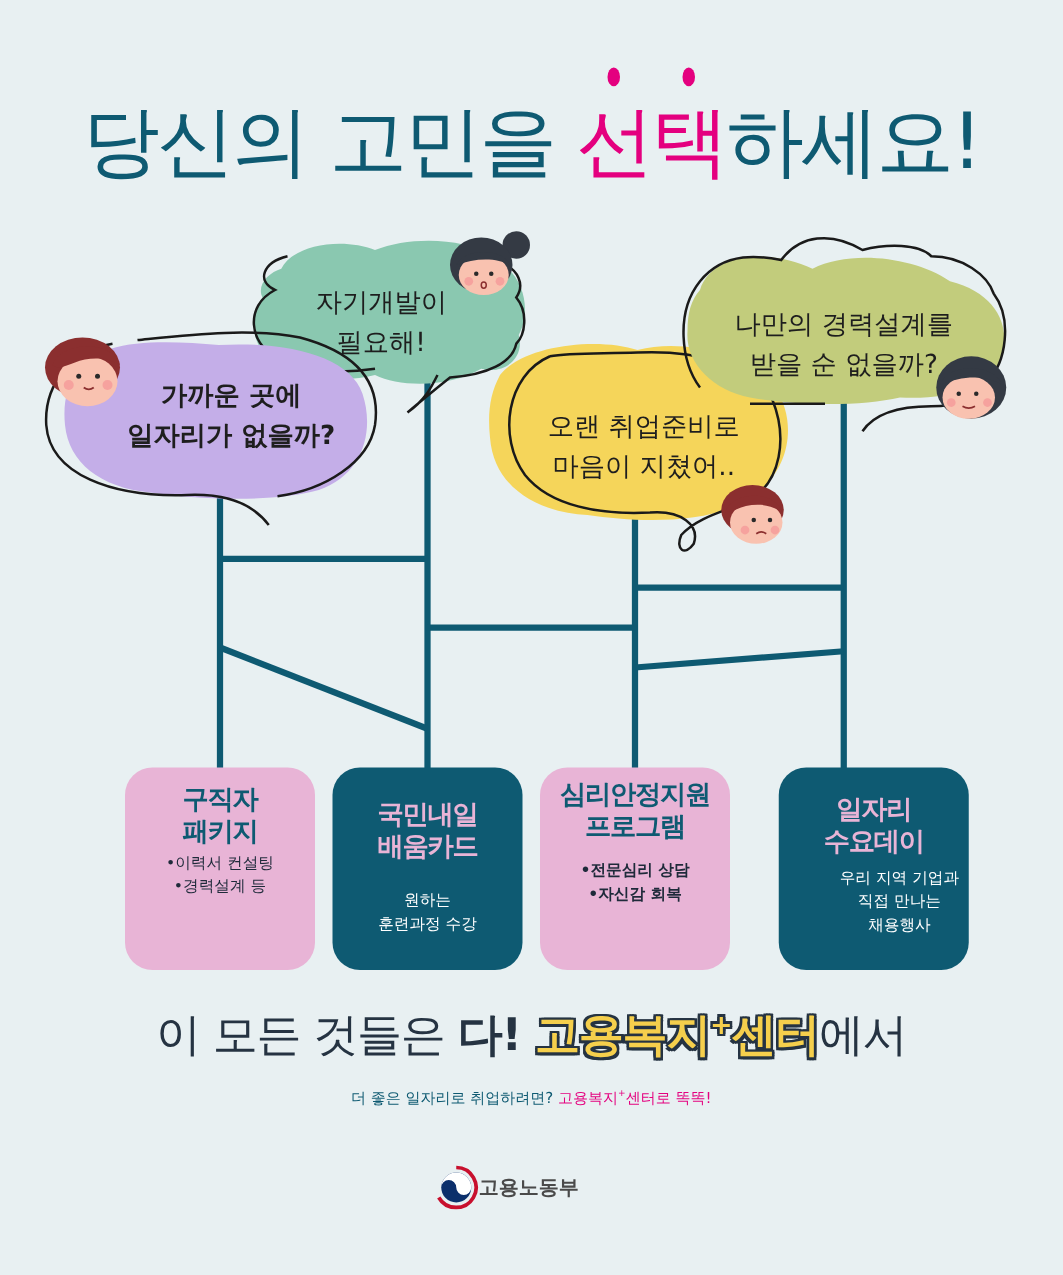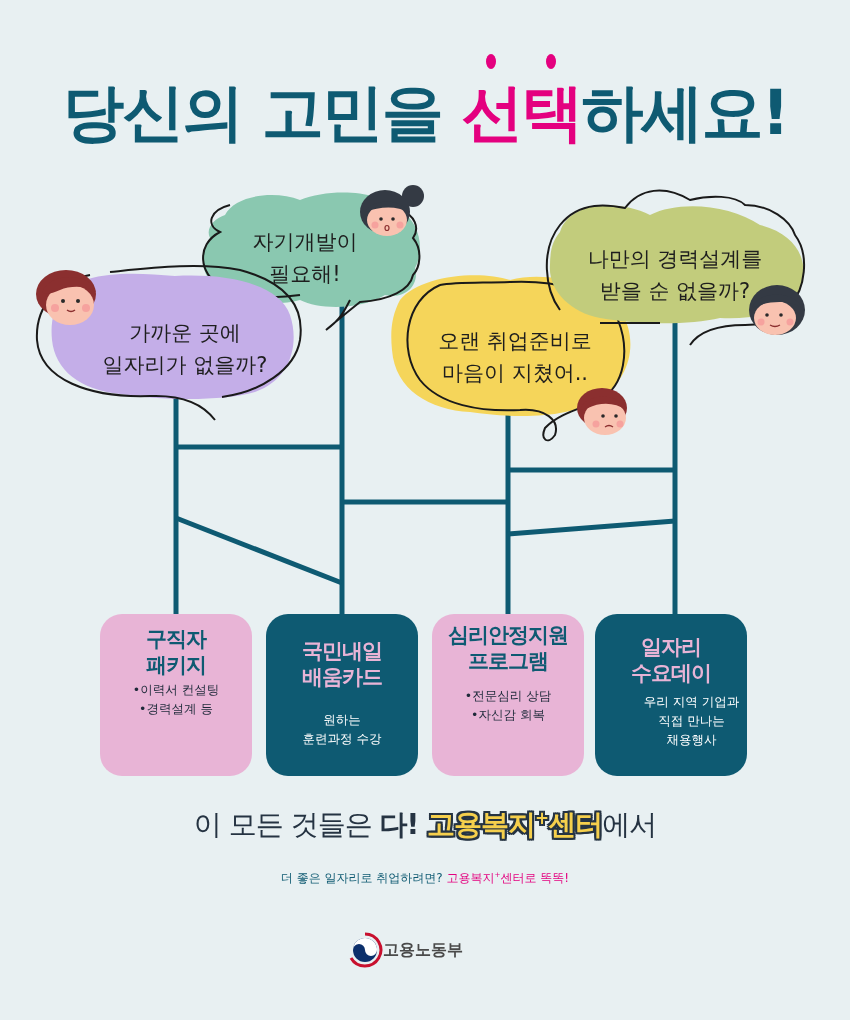"당신의 고민을 선택하세요!" .headline { font-weight: bold -> normal }
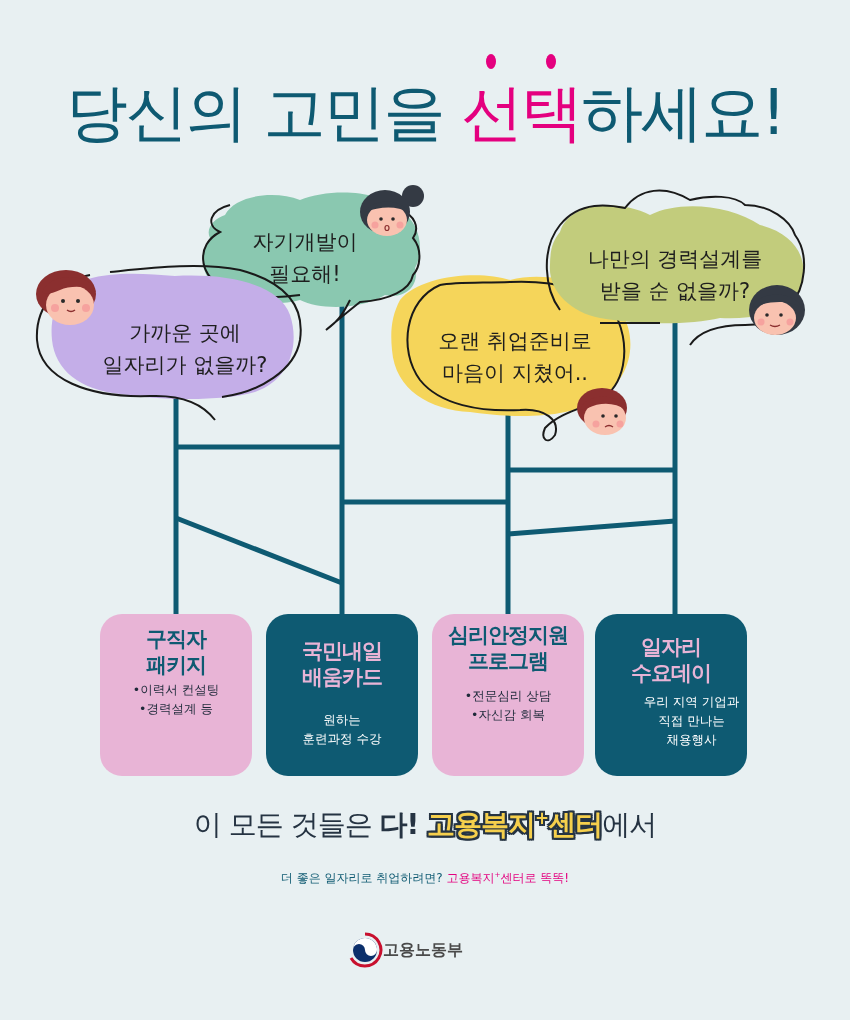"가까운 곳에" div.bubble-text { font-weight: none -> bold; top: 317px -> 300px }
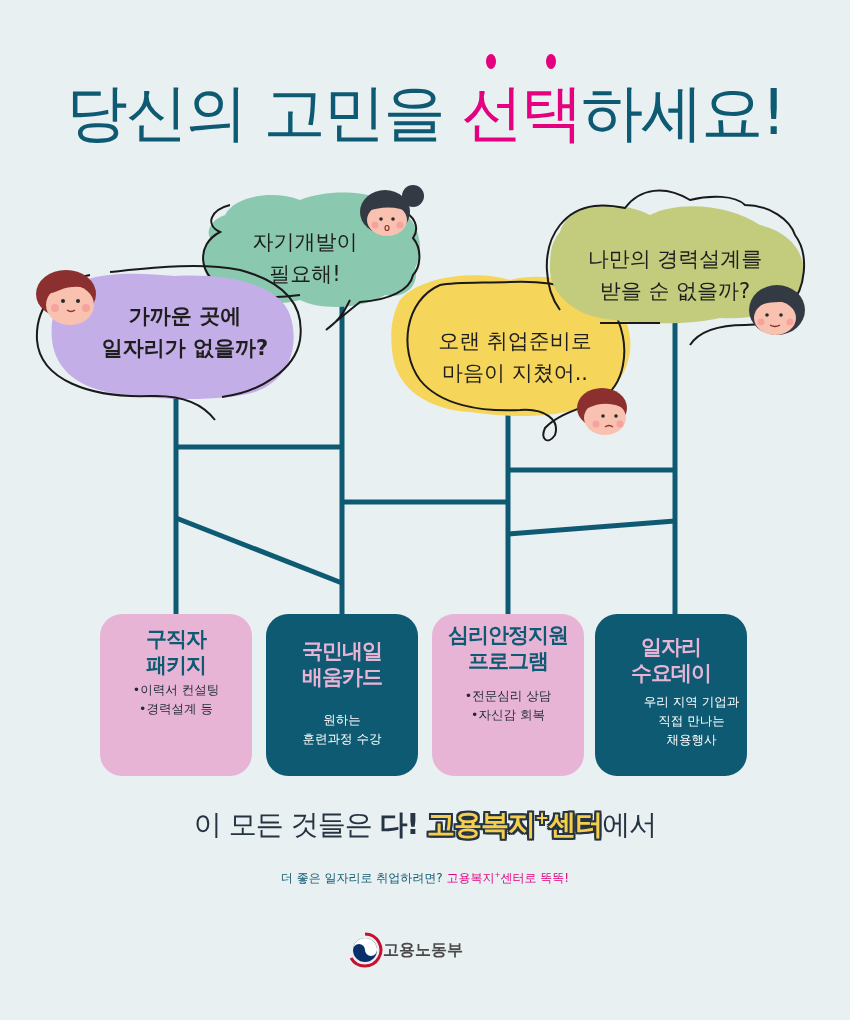"일자리" div.box { left: 595px -> 623px }
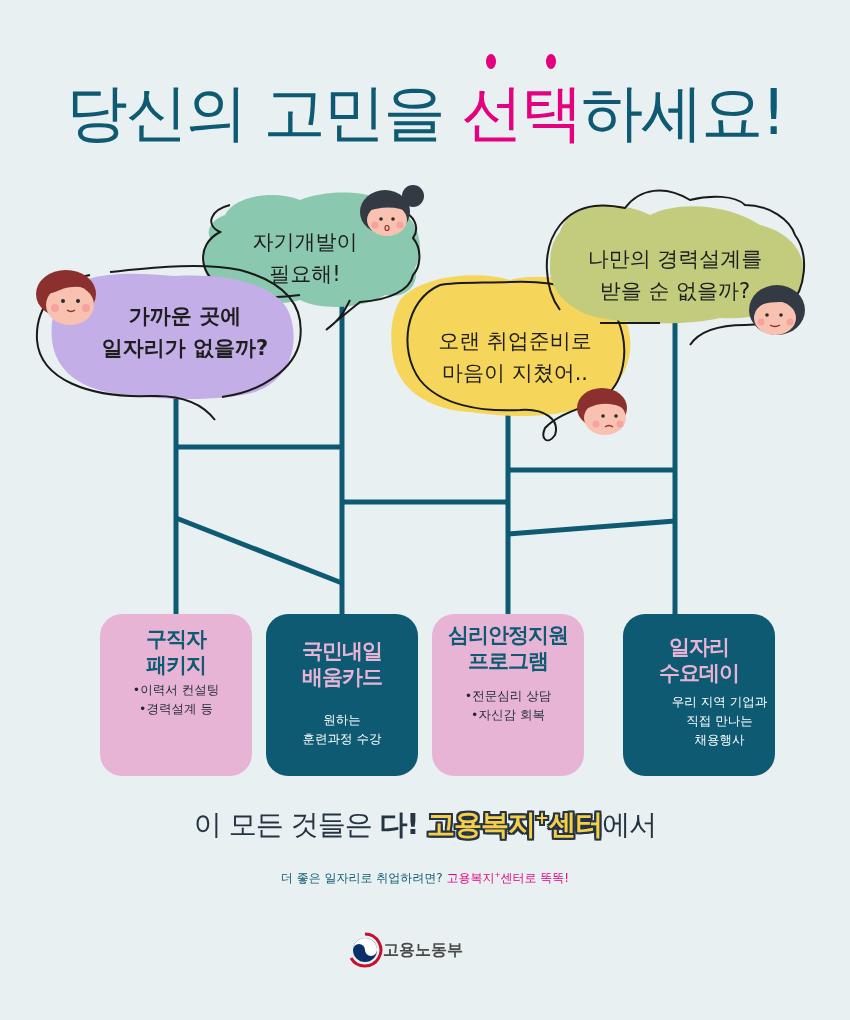"•전문심리 상담" div.desc { font-weight: none -> bold }
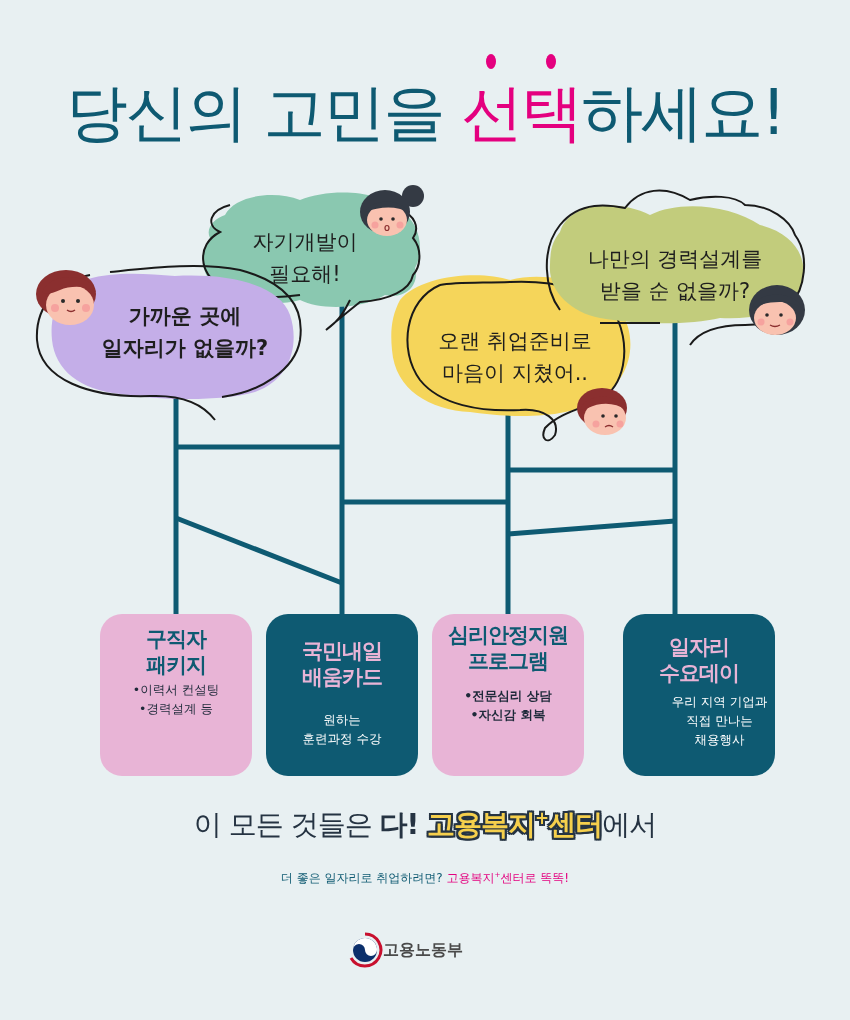"이 모든 것들은 다! 고용복지+센터에서" .tagline { font-size: 28px -> 36px }
